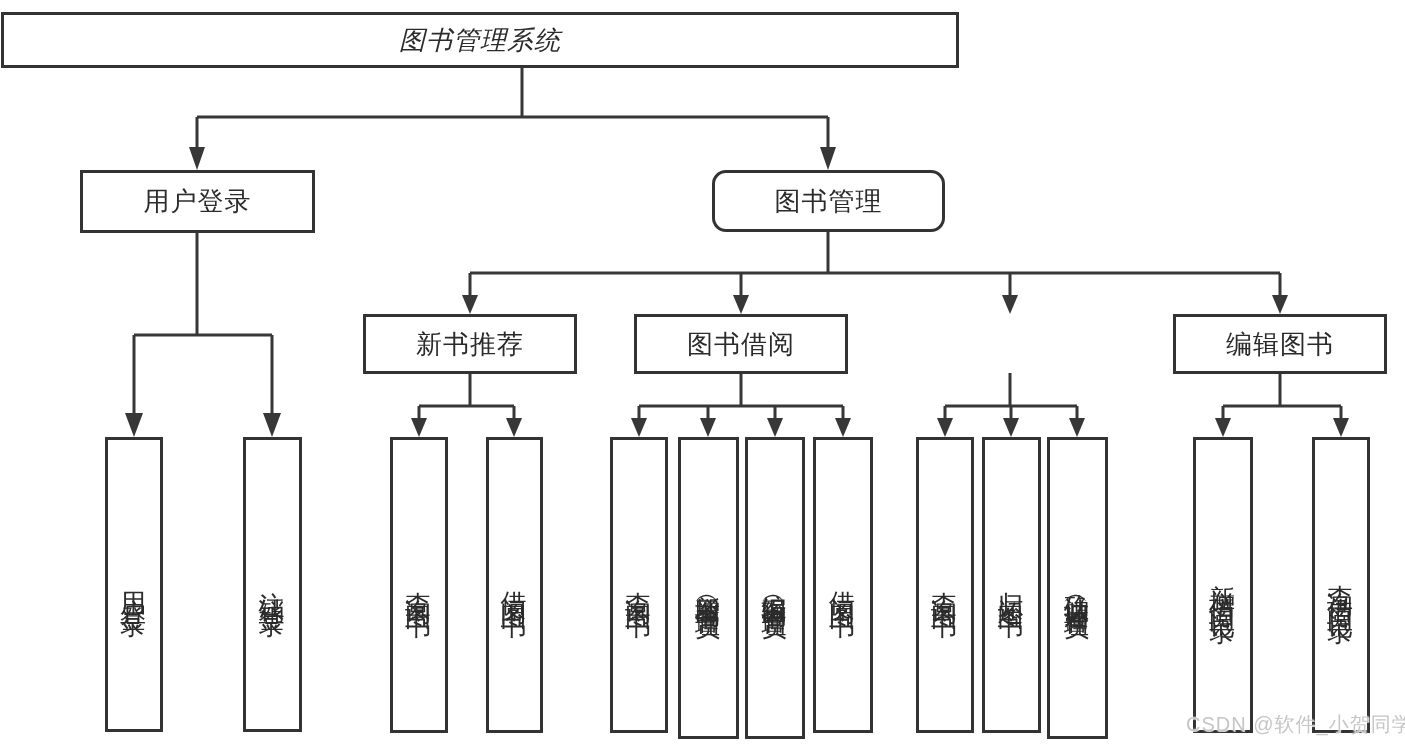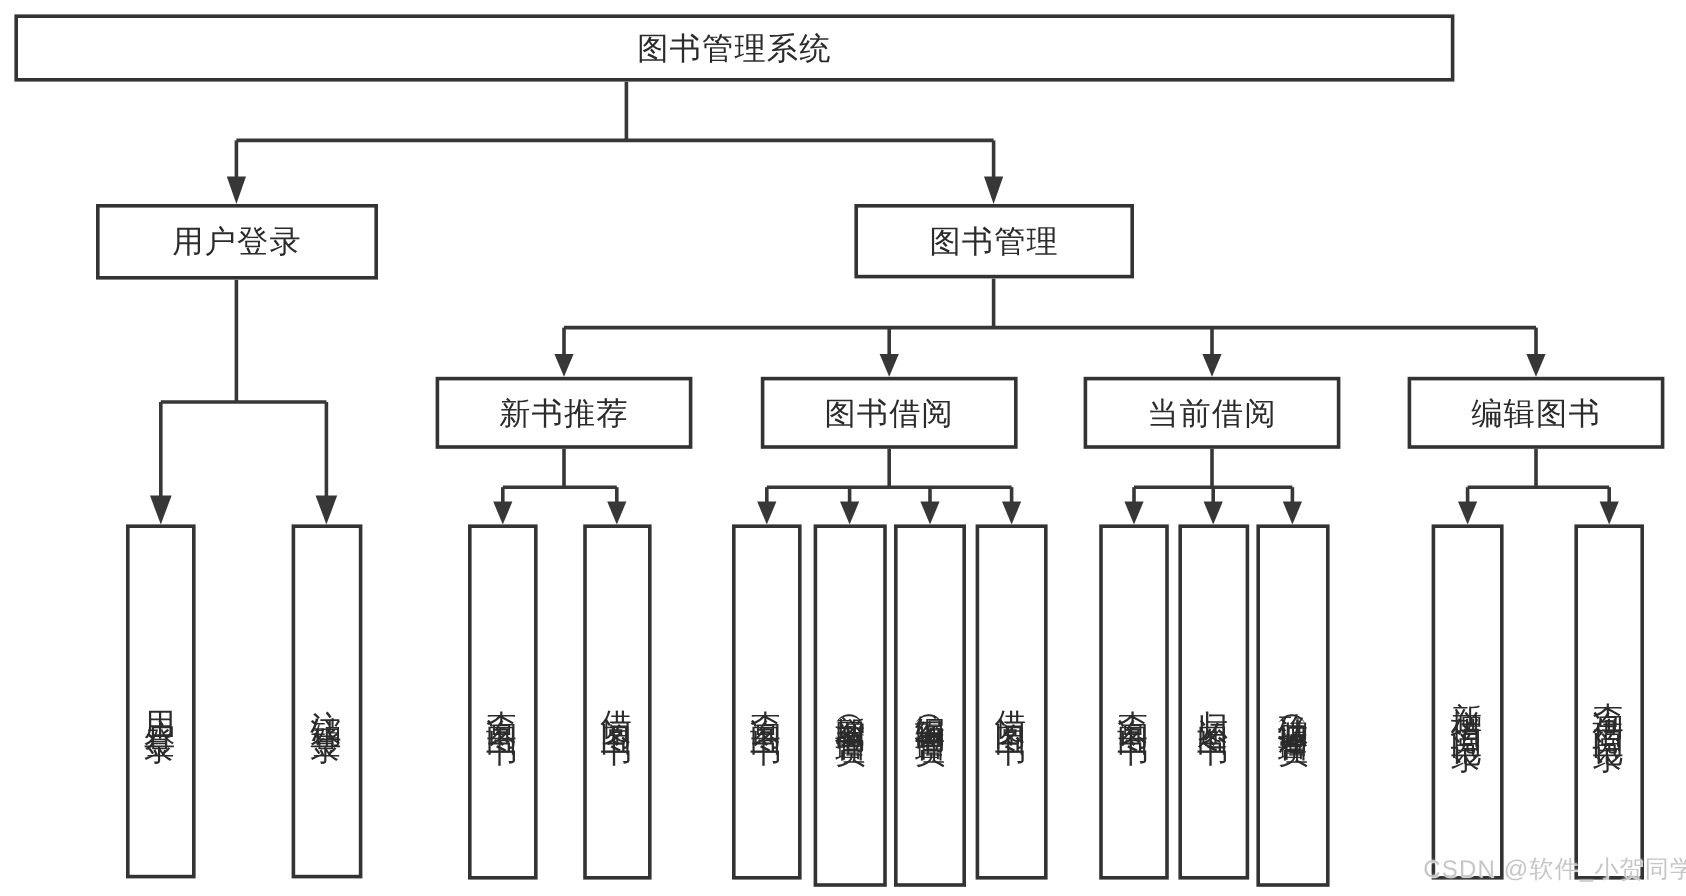"图书管理系统" div.box { font-style: none -> italic; left: 12px -> 1px; width: 1200px -> 958px }
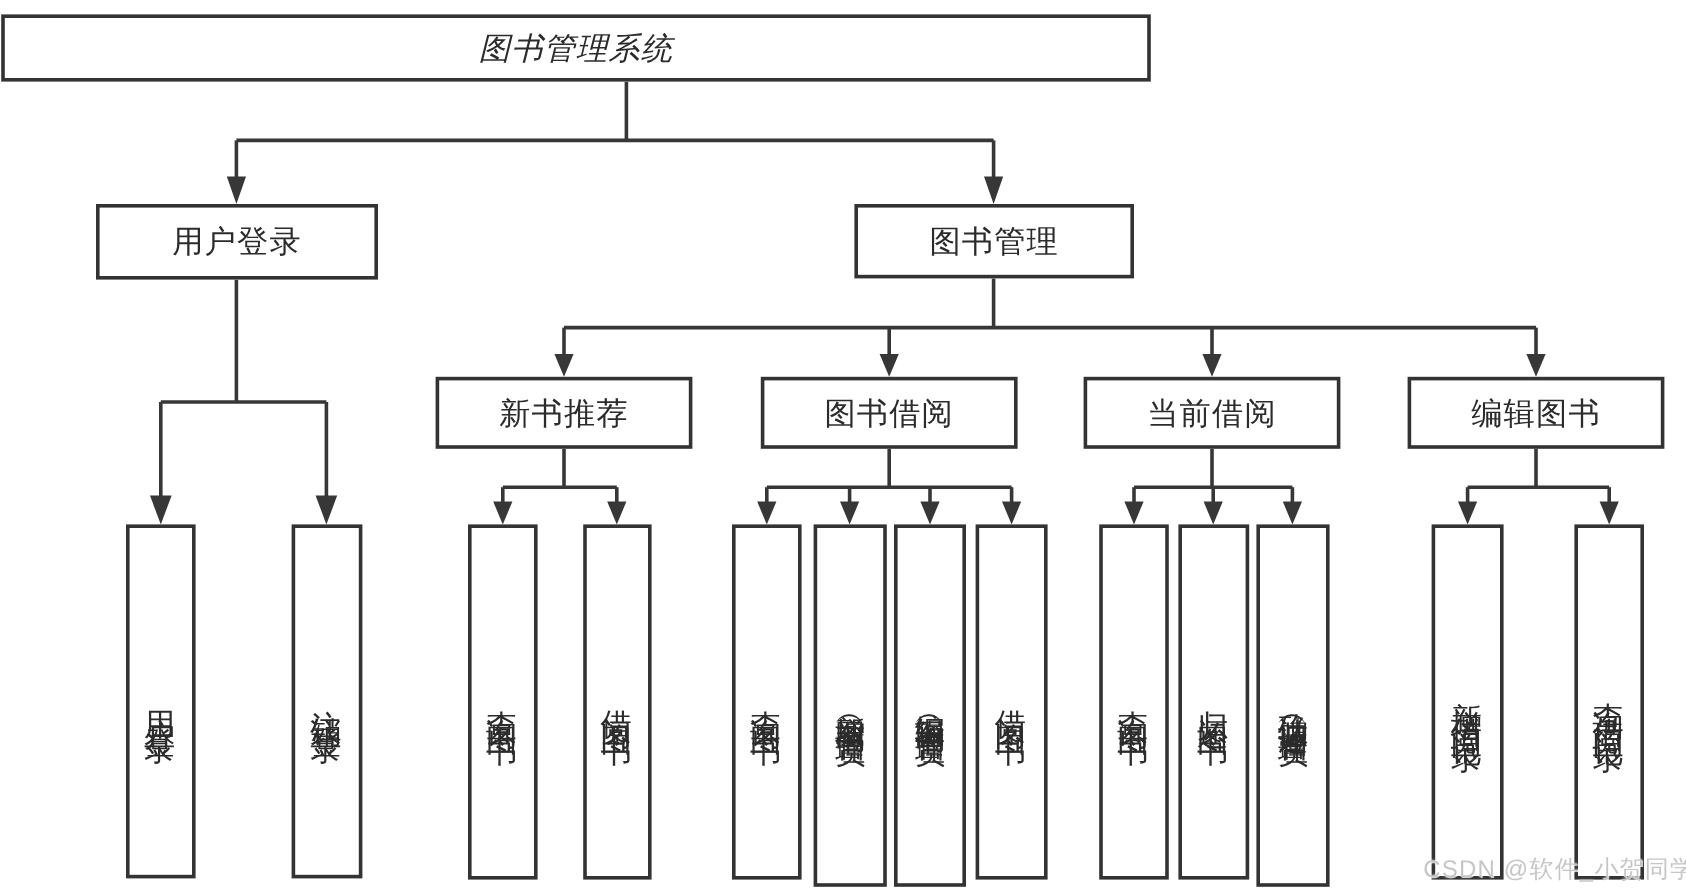"图书管理" div.box { border-radius: none -> 14px }
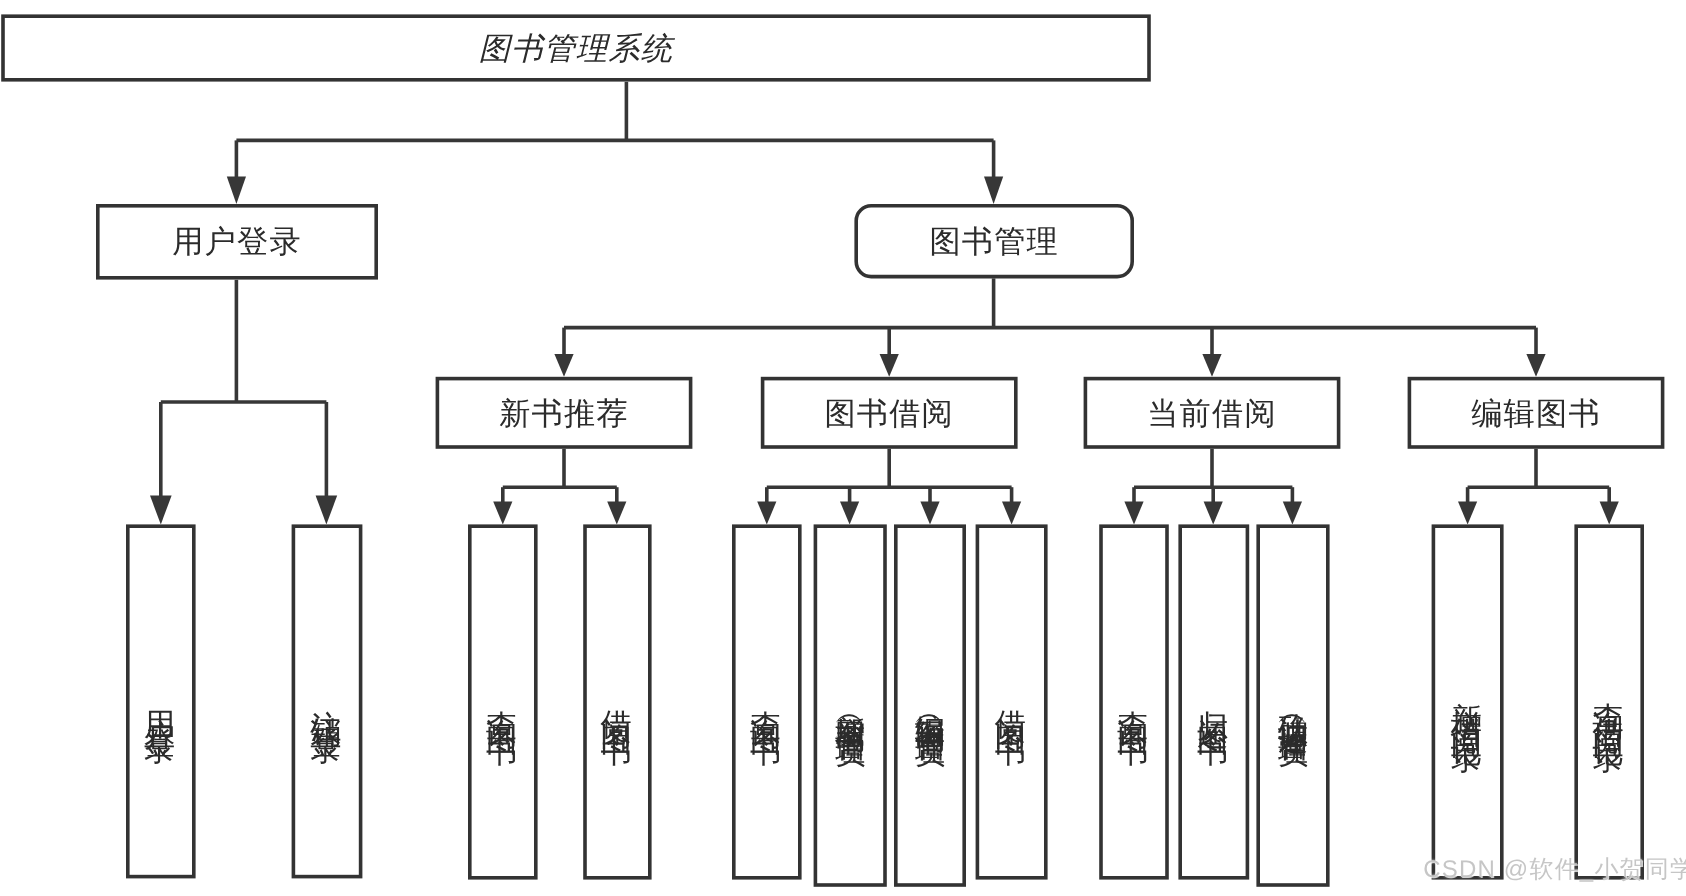"当前借阅" div.box { html: <div>当前借阅</div> -> none }
